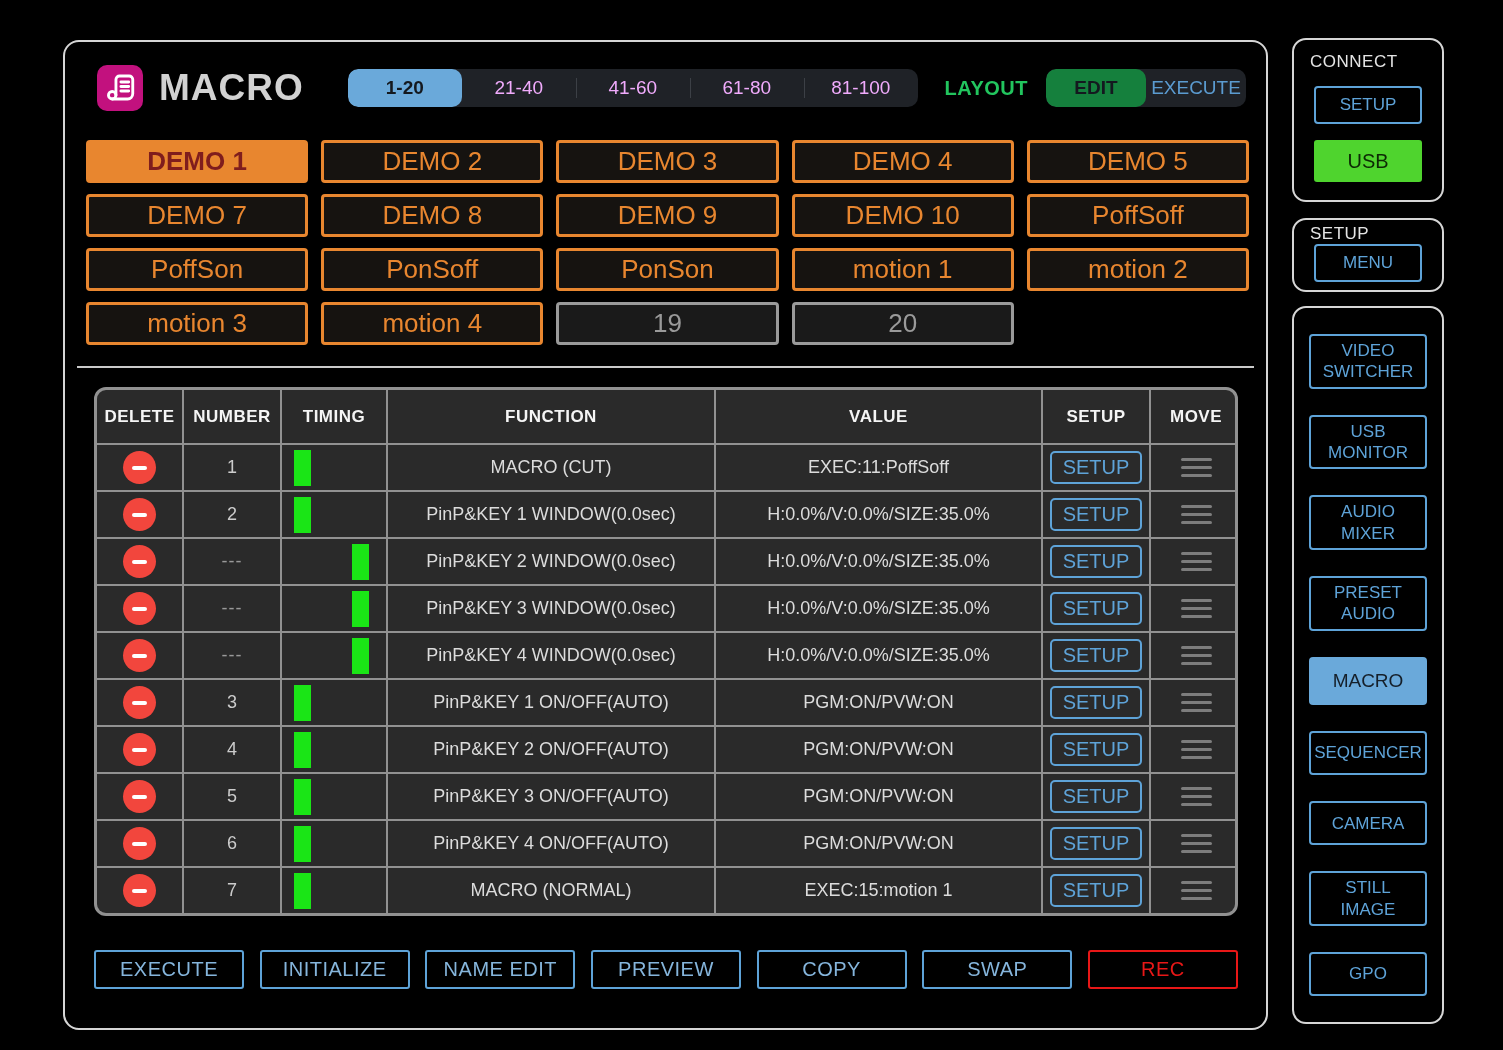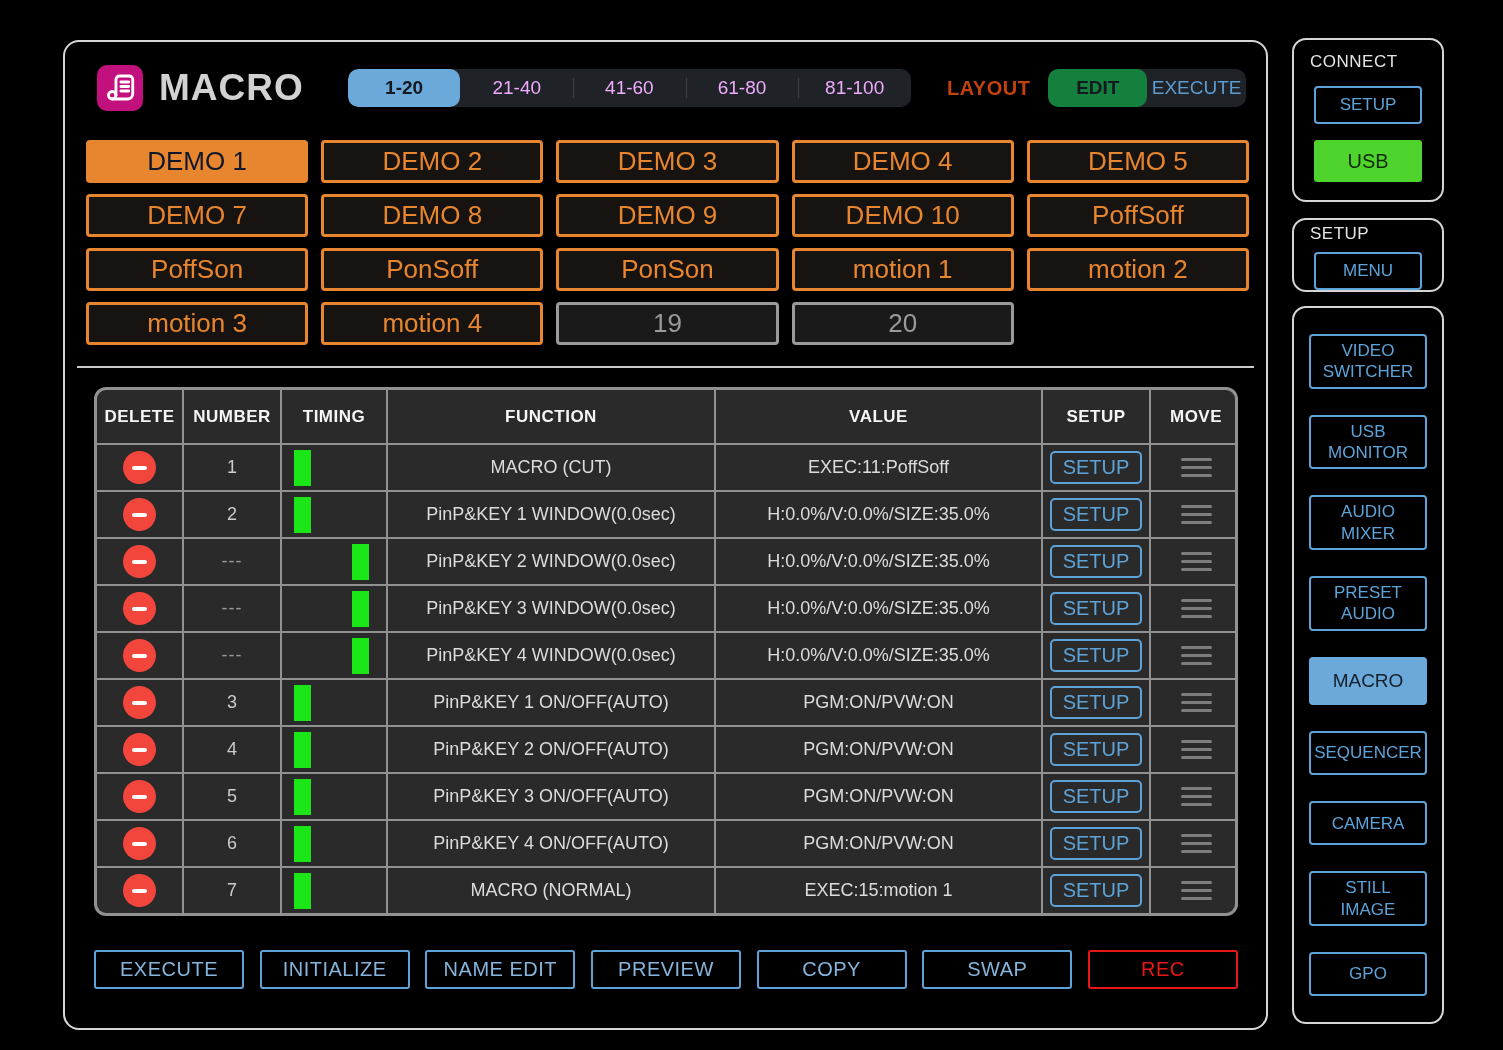"LAYOUT" .layout-label { color: #c2410c -> #22c55e; padding-left: 36px -> none }
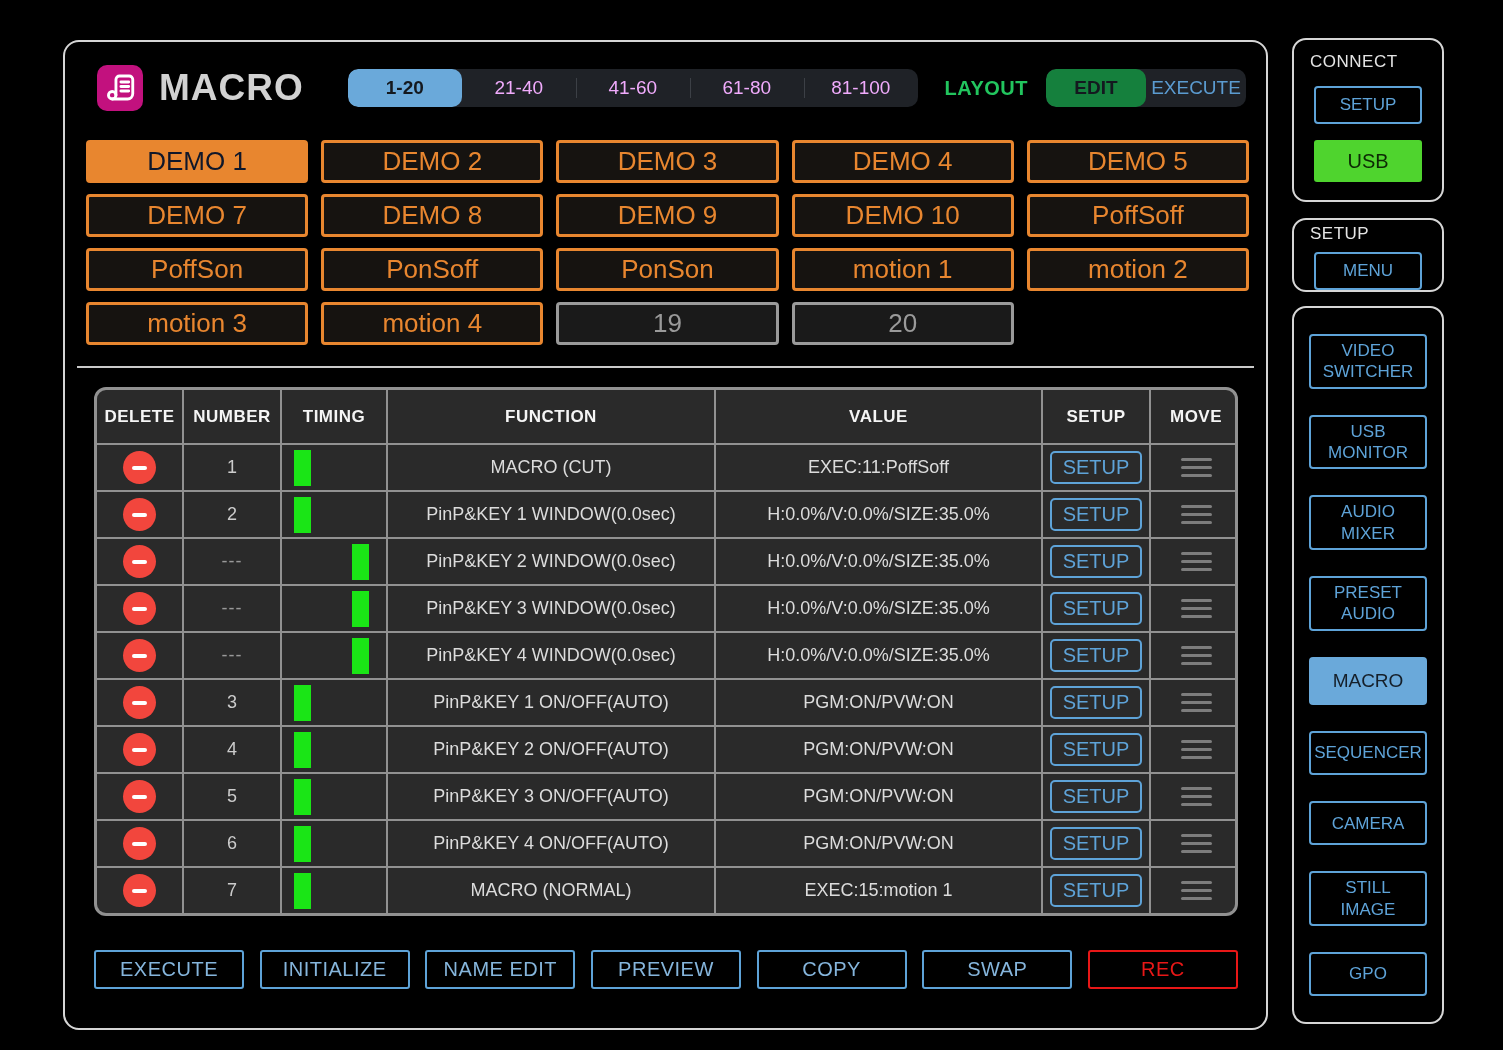"DEMO 1" .mbtn.selected { color: #0f172a -> #7f1d1d; font-weight: none -> bold }
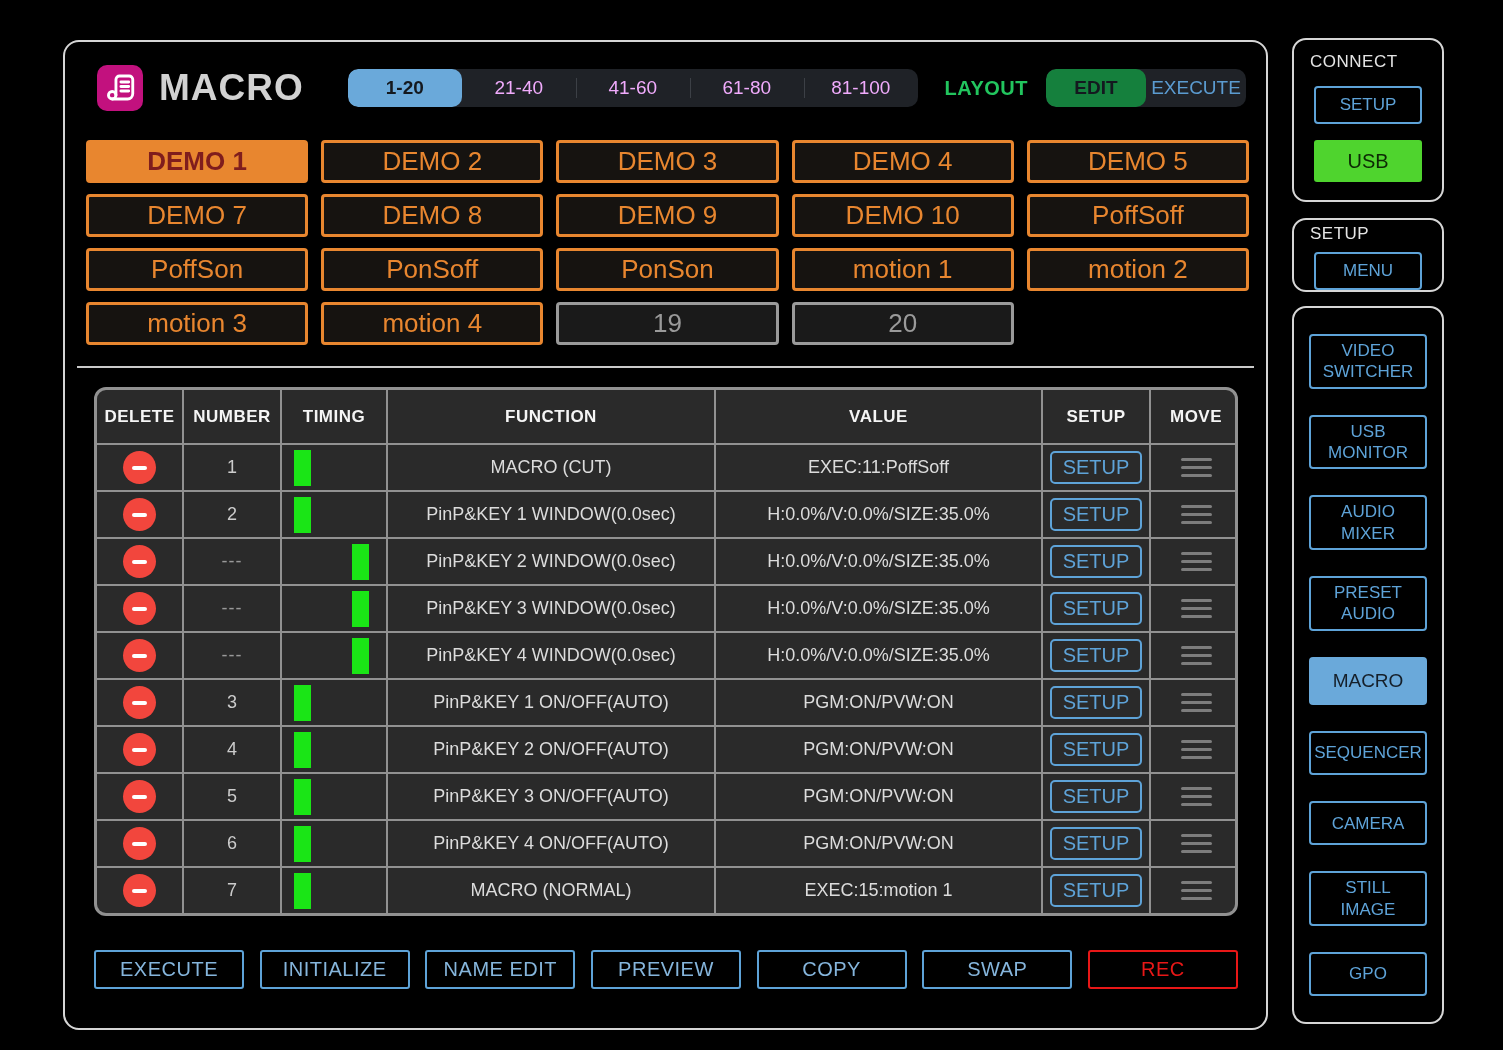"MENU" .sp-setup .sbtn { margin-top: 8px -> none }
